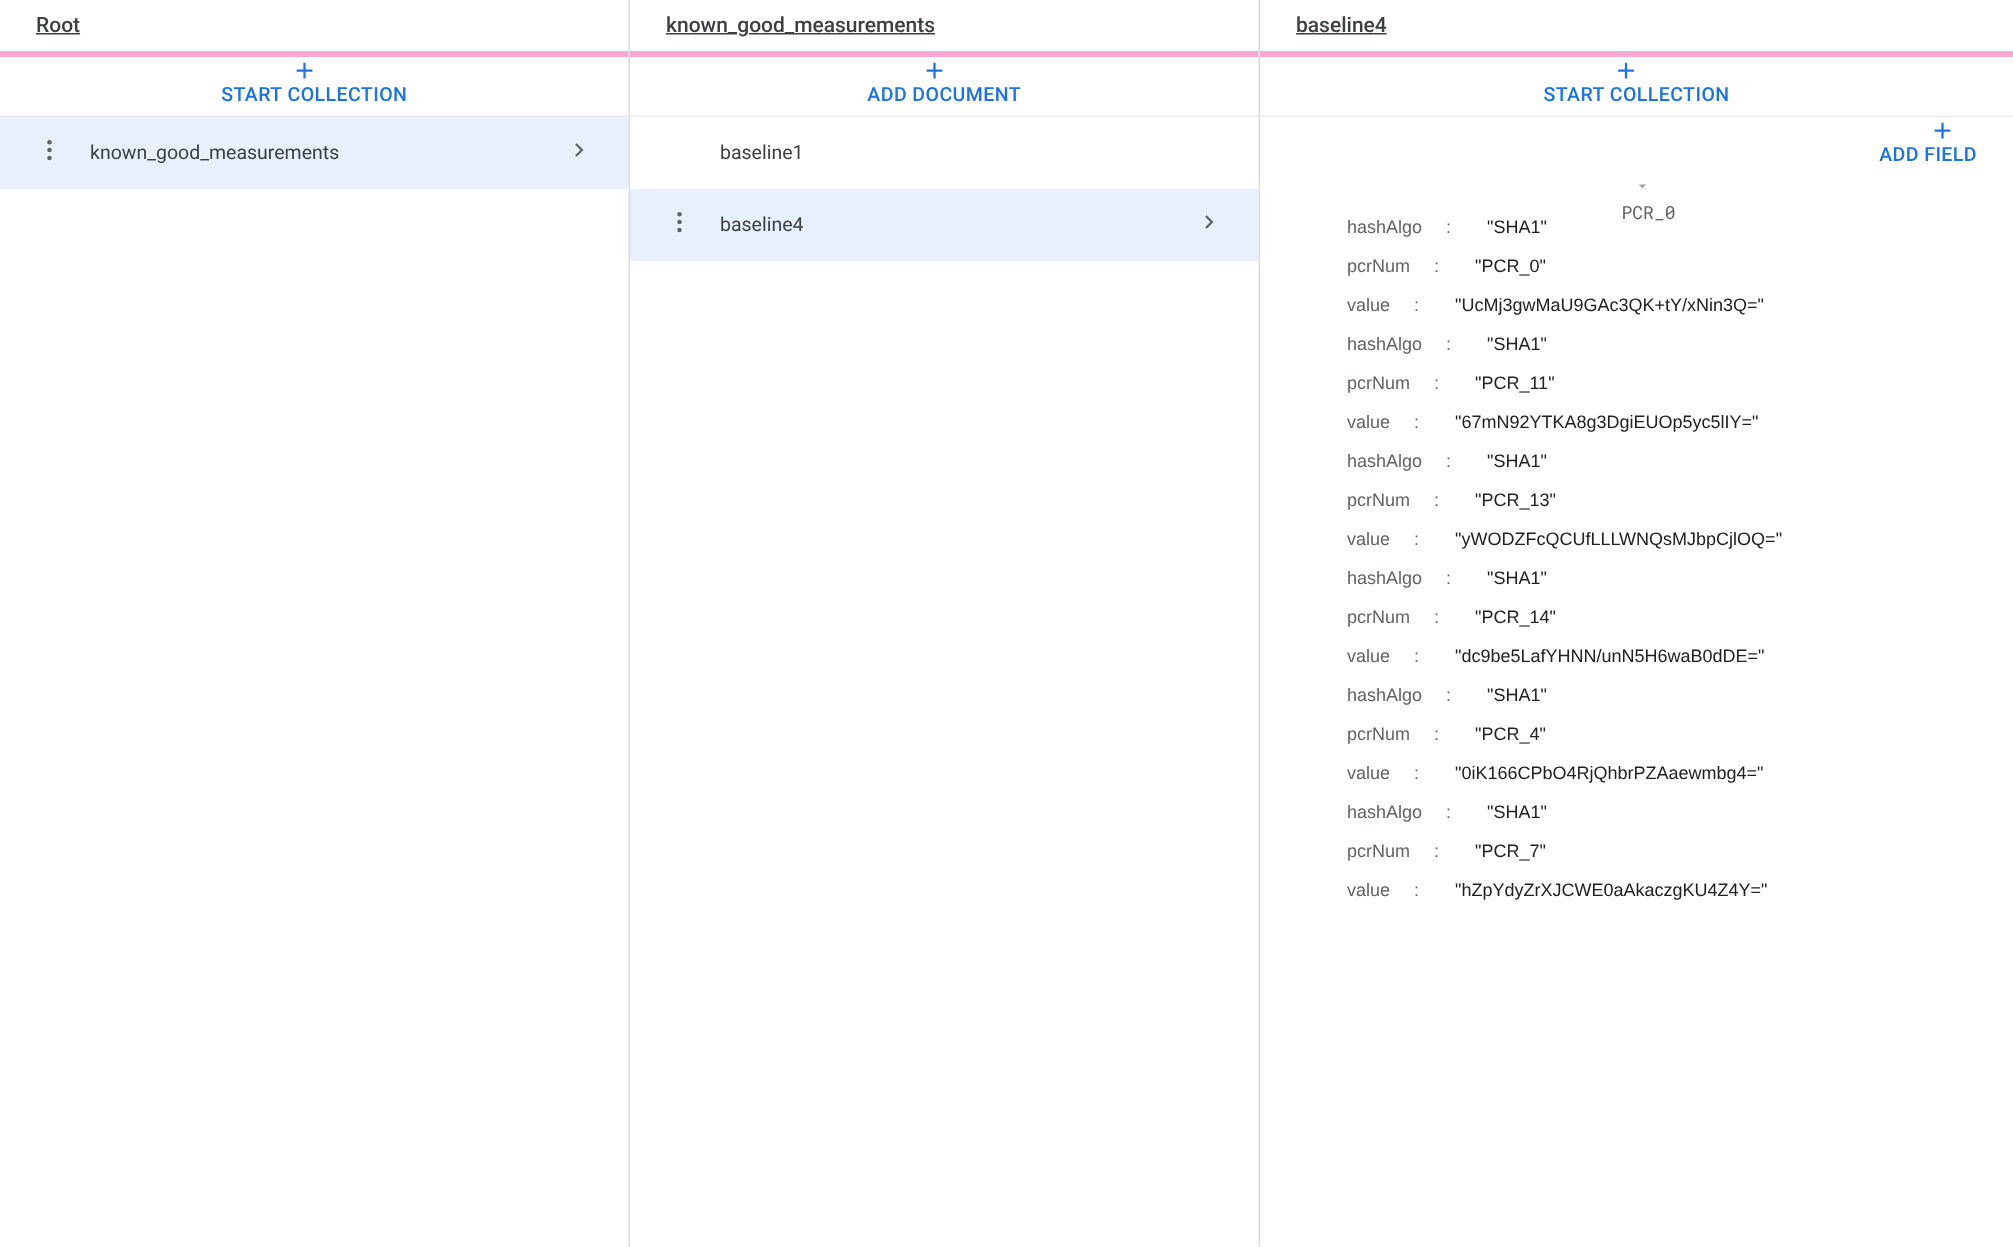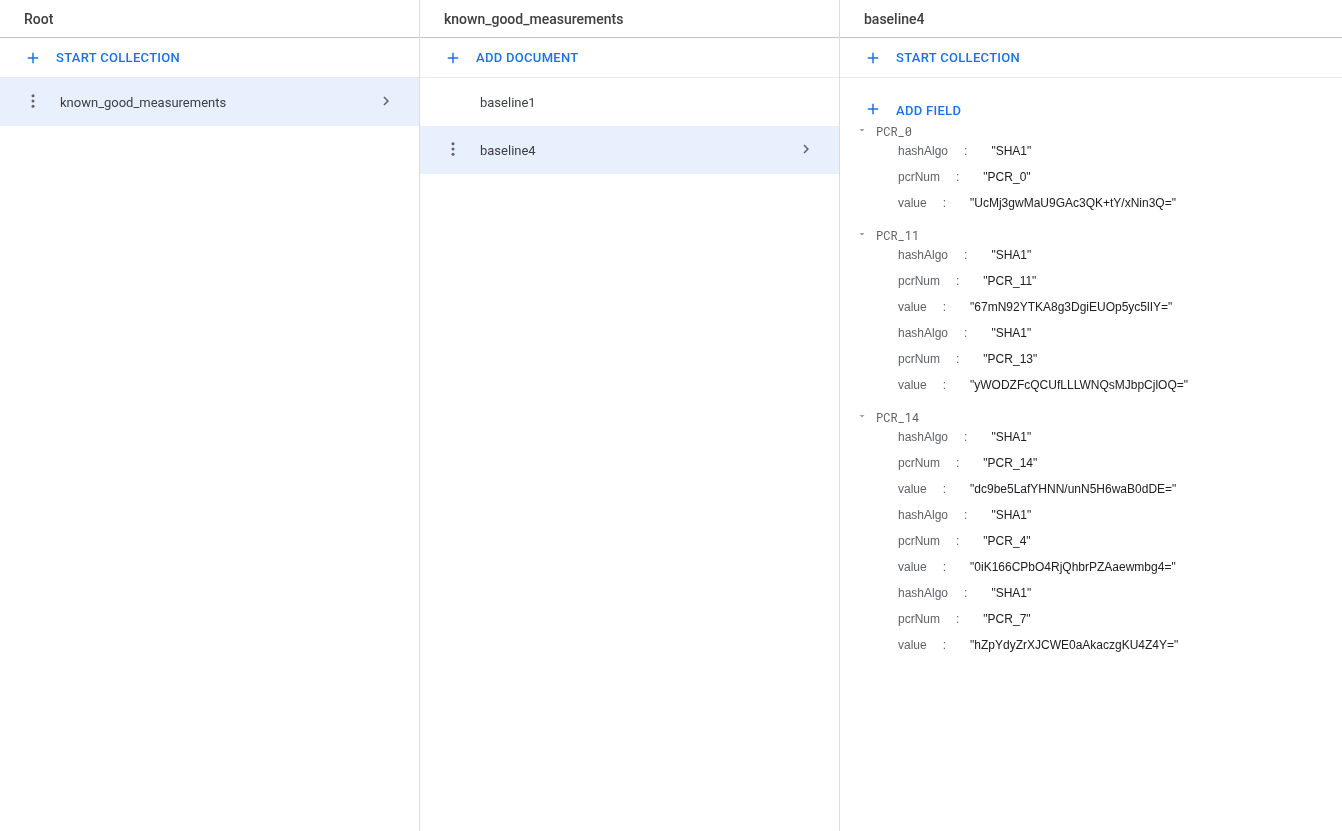"Root" .panel-header { border-bottom: 1px solid #f9a8d4 -> 4px solid #f9a8d4; text-decoration: none -> underline }
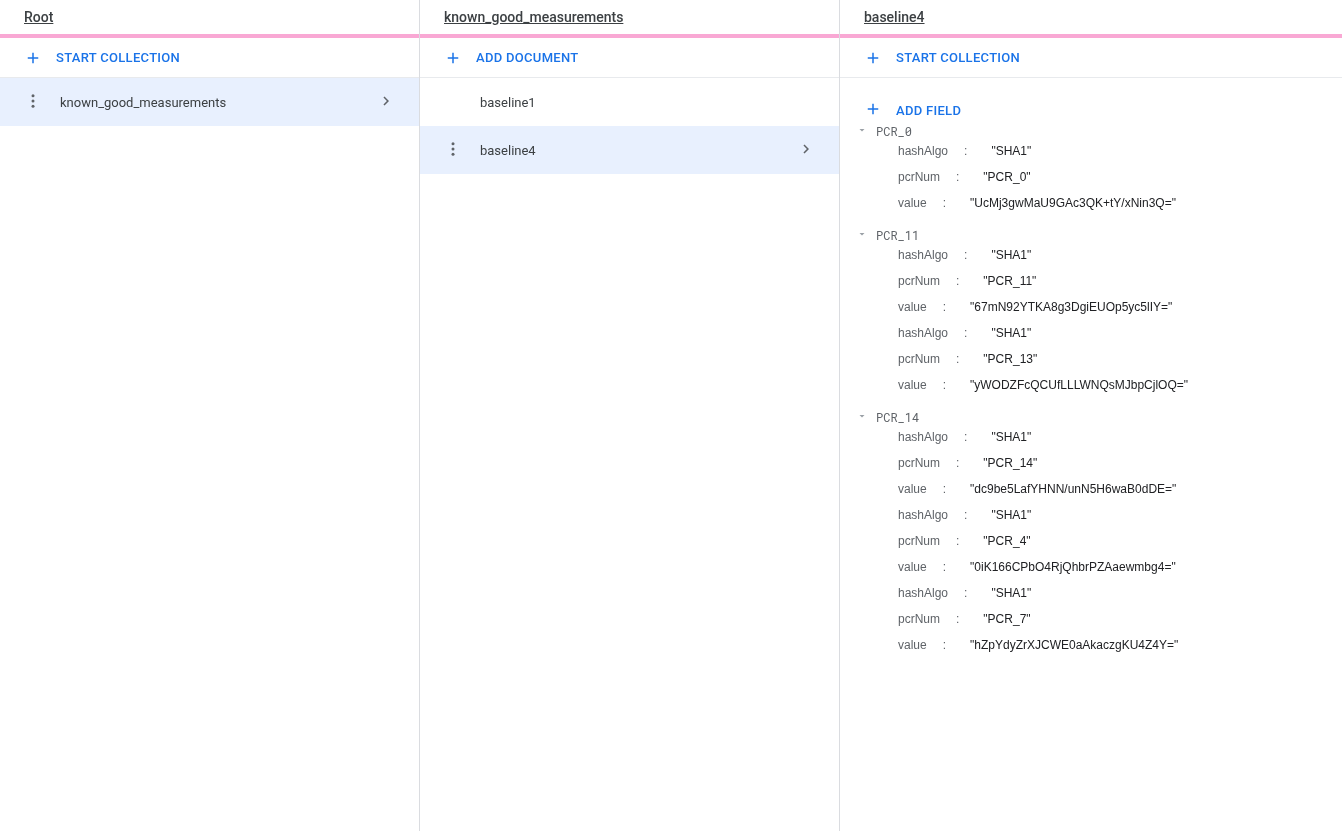"START COLLECTION" .action-row { flex-direction: none -> column }
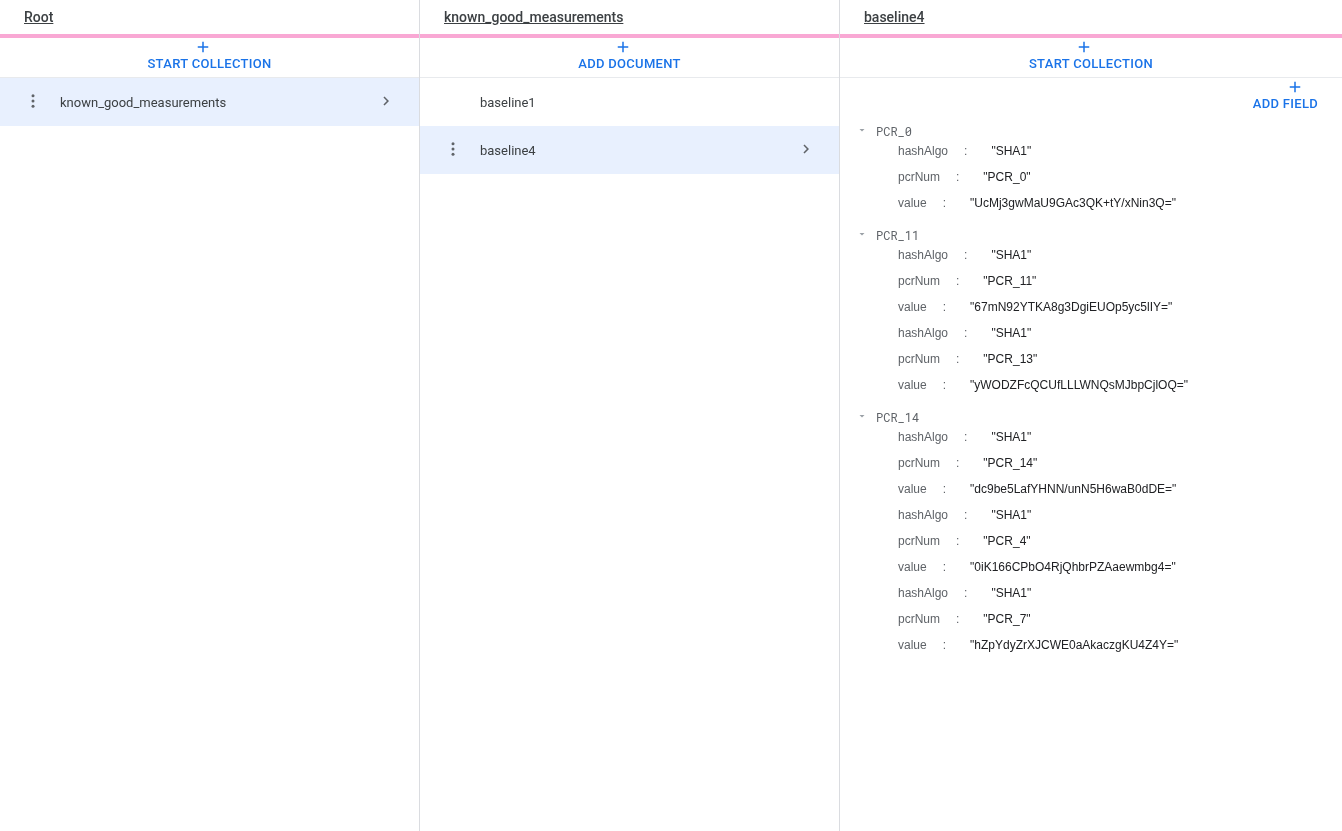"PCR_0" .field-group-header { flex-direction: none -> column }
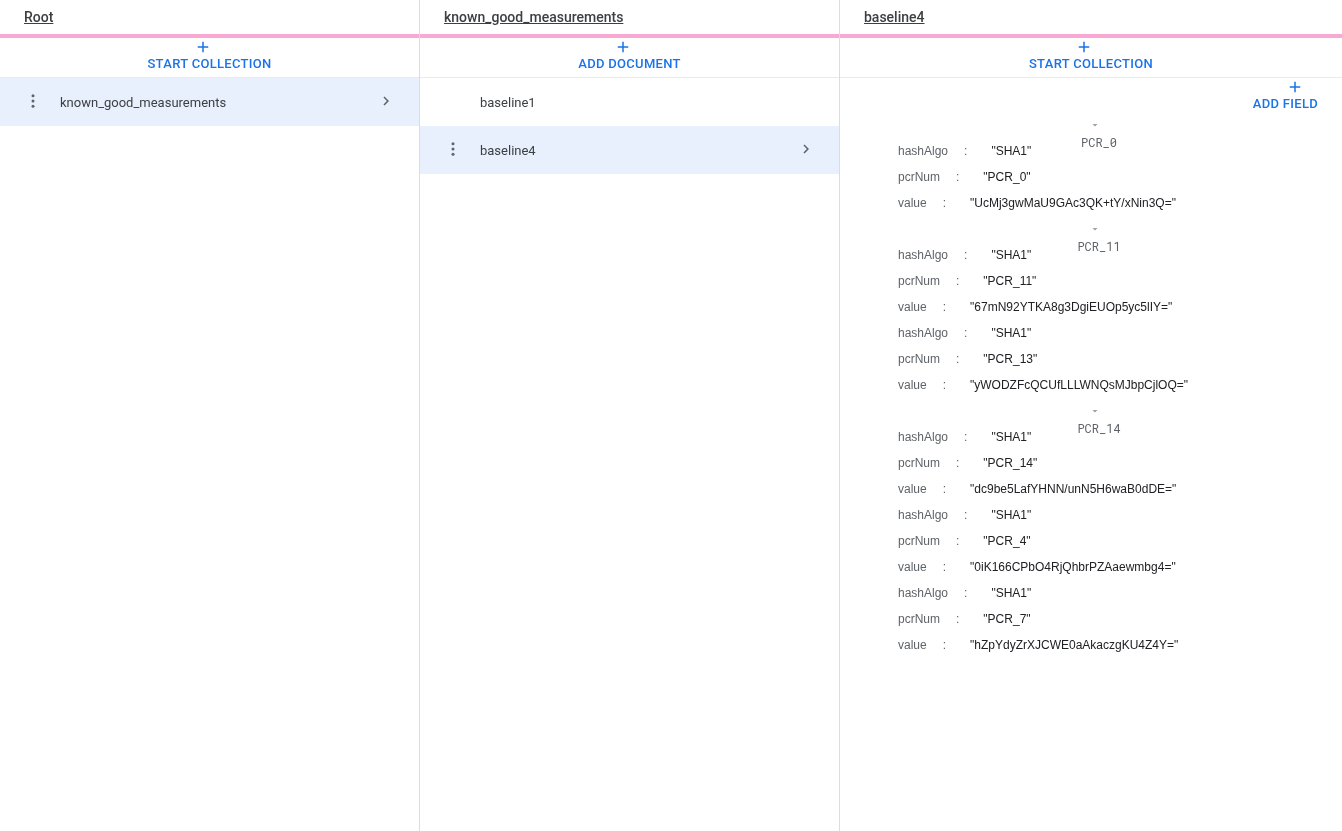"PCR_11" div.field-group-header { html: <div> <span><svg> <path></path> </svg></span> <span>PCR_11</span> </div> -> none }
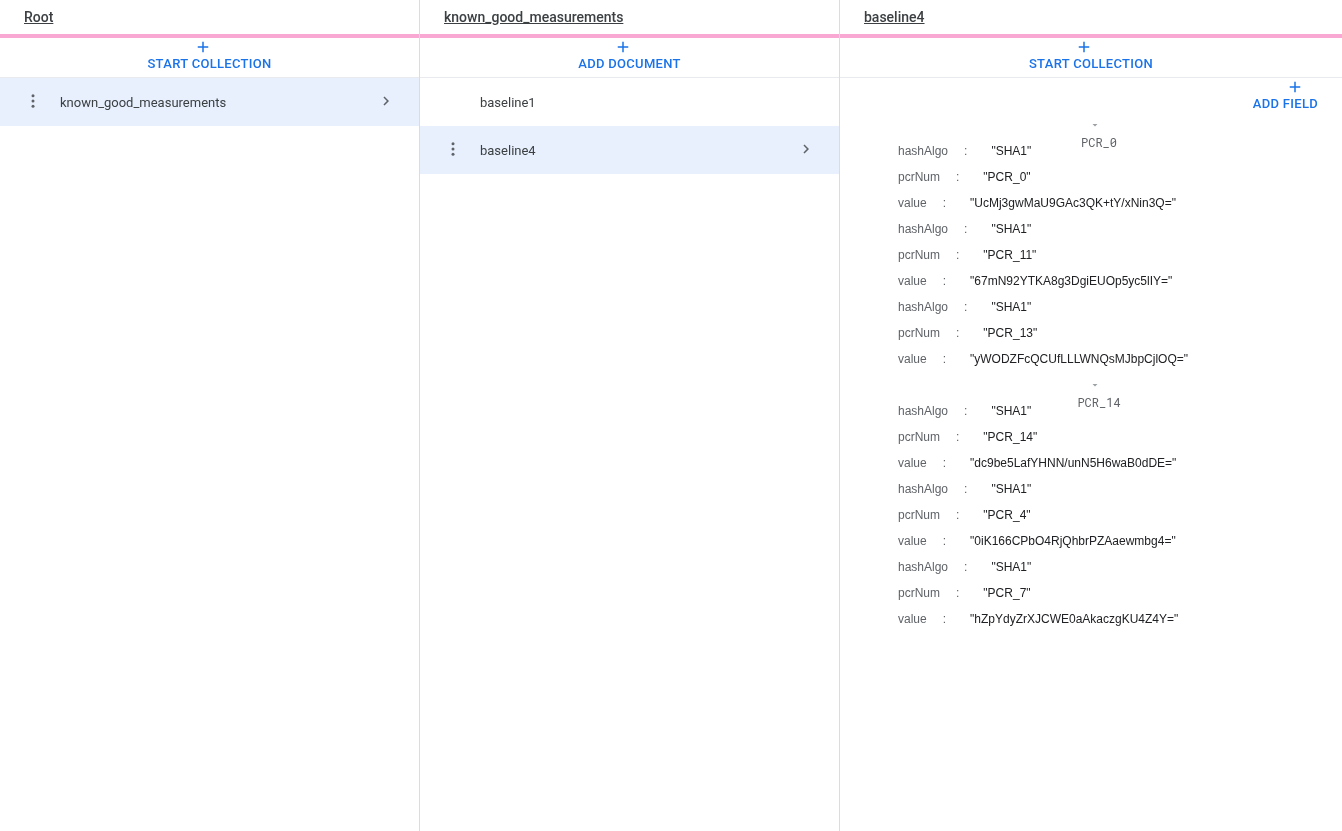"PCR_14" div.field-group-header { html: <div> <span><svg> <path></path> </svg></span> <span>PCR_14</span> </div> -> none }
